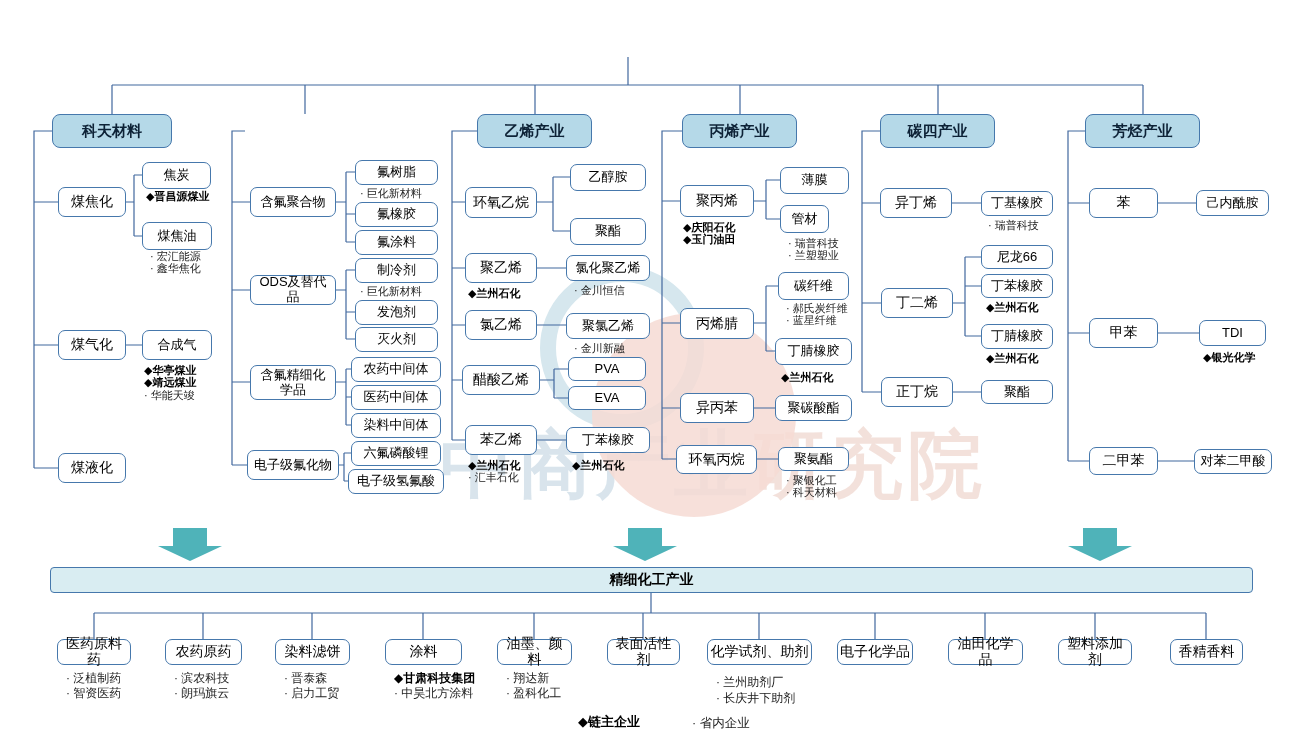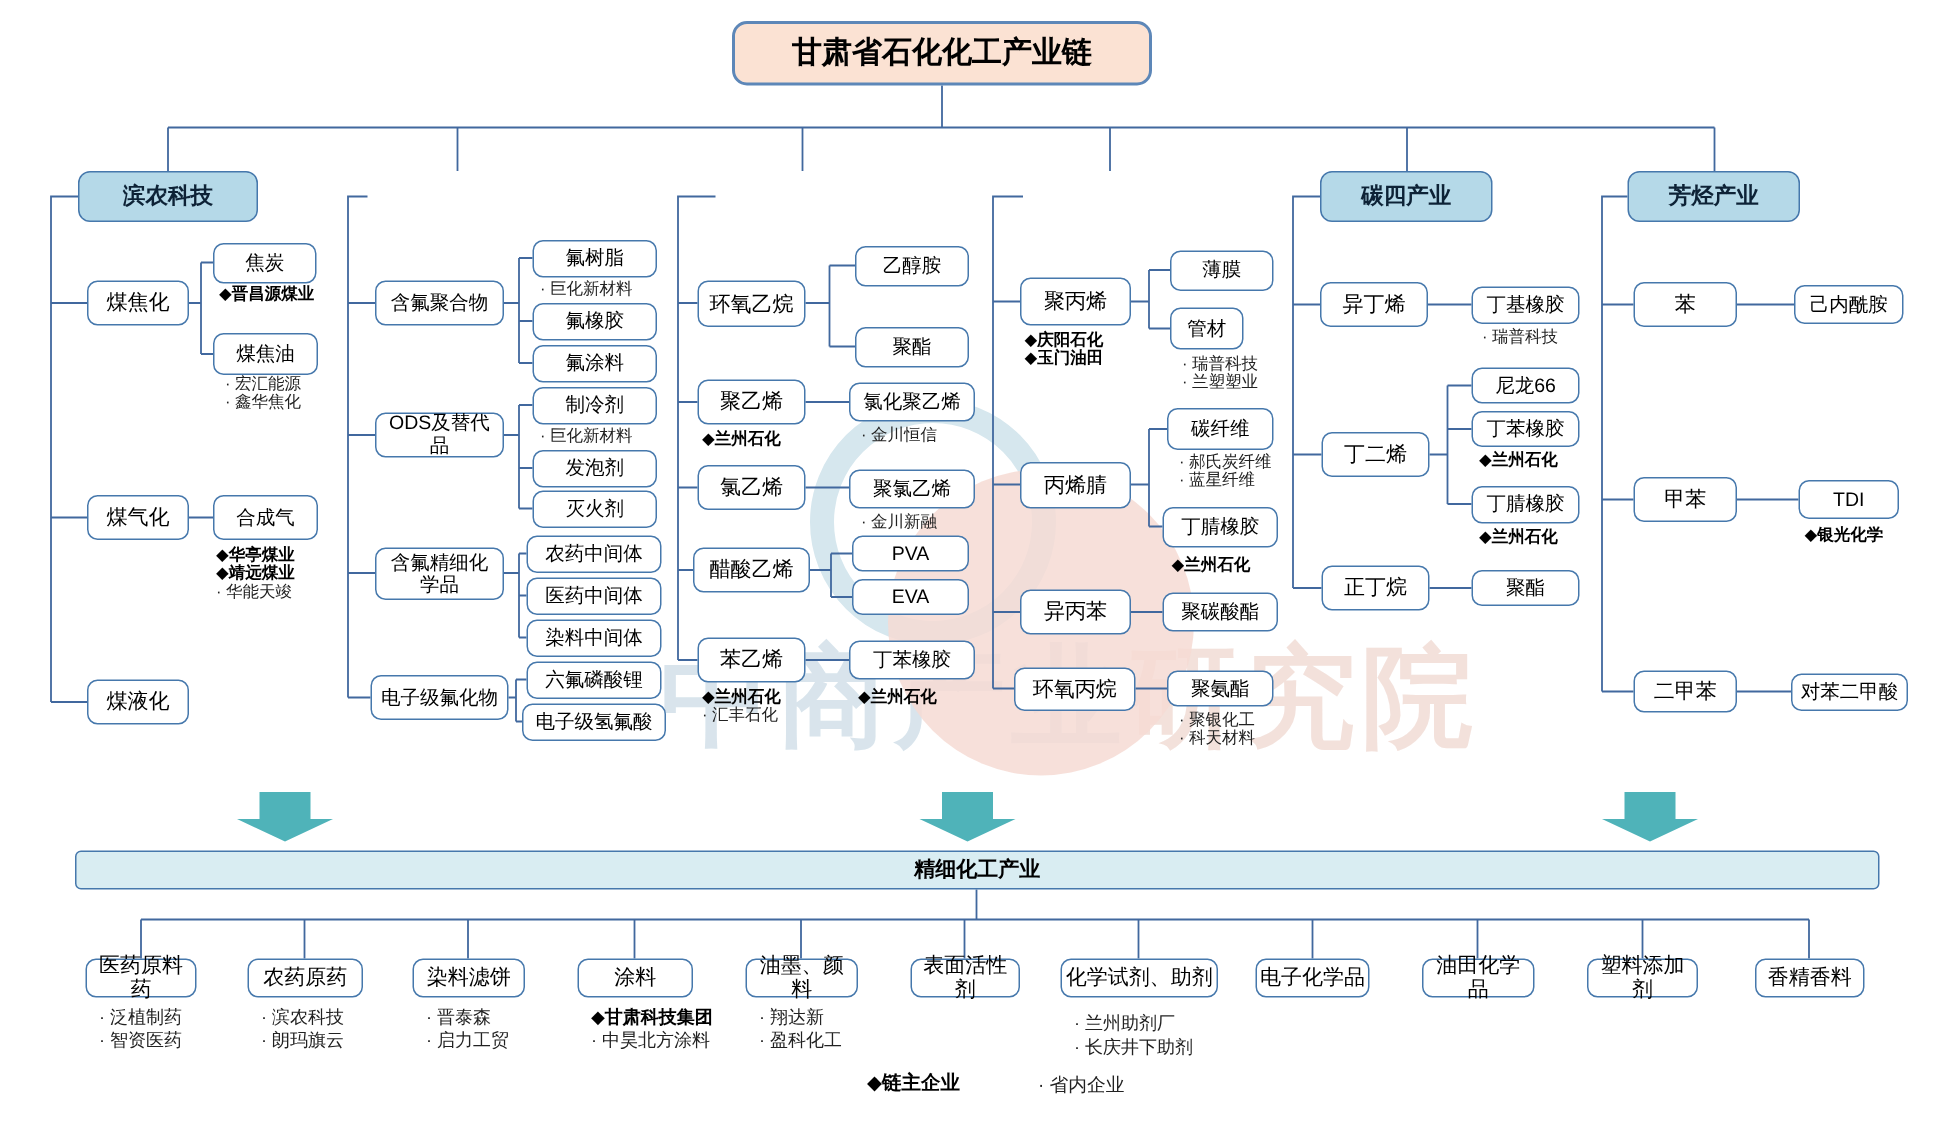"甘肃省石化化工产业链" div.box { html: <div>甘肃省石化化工产业链</div> -> none }
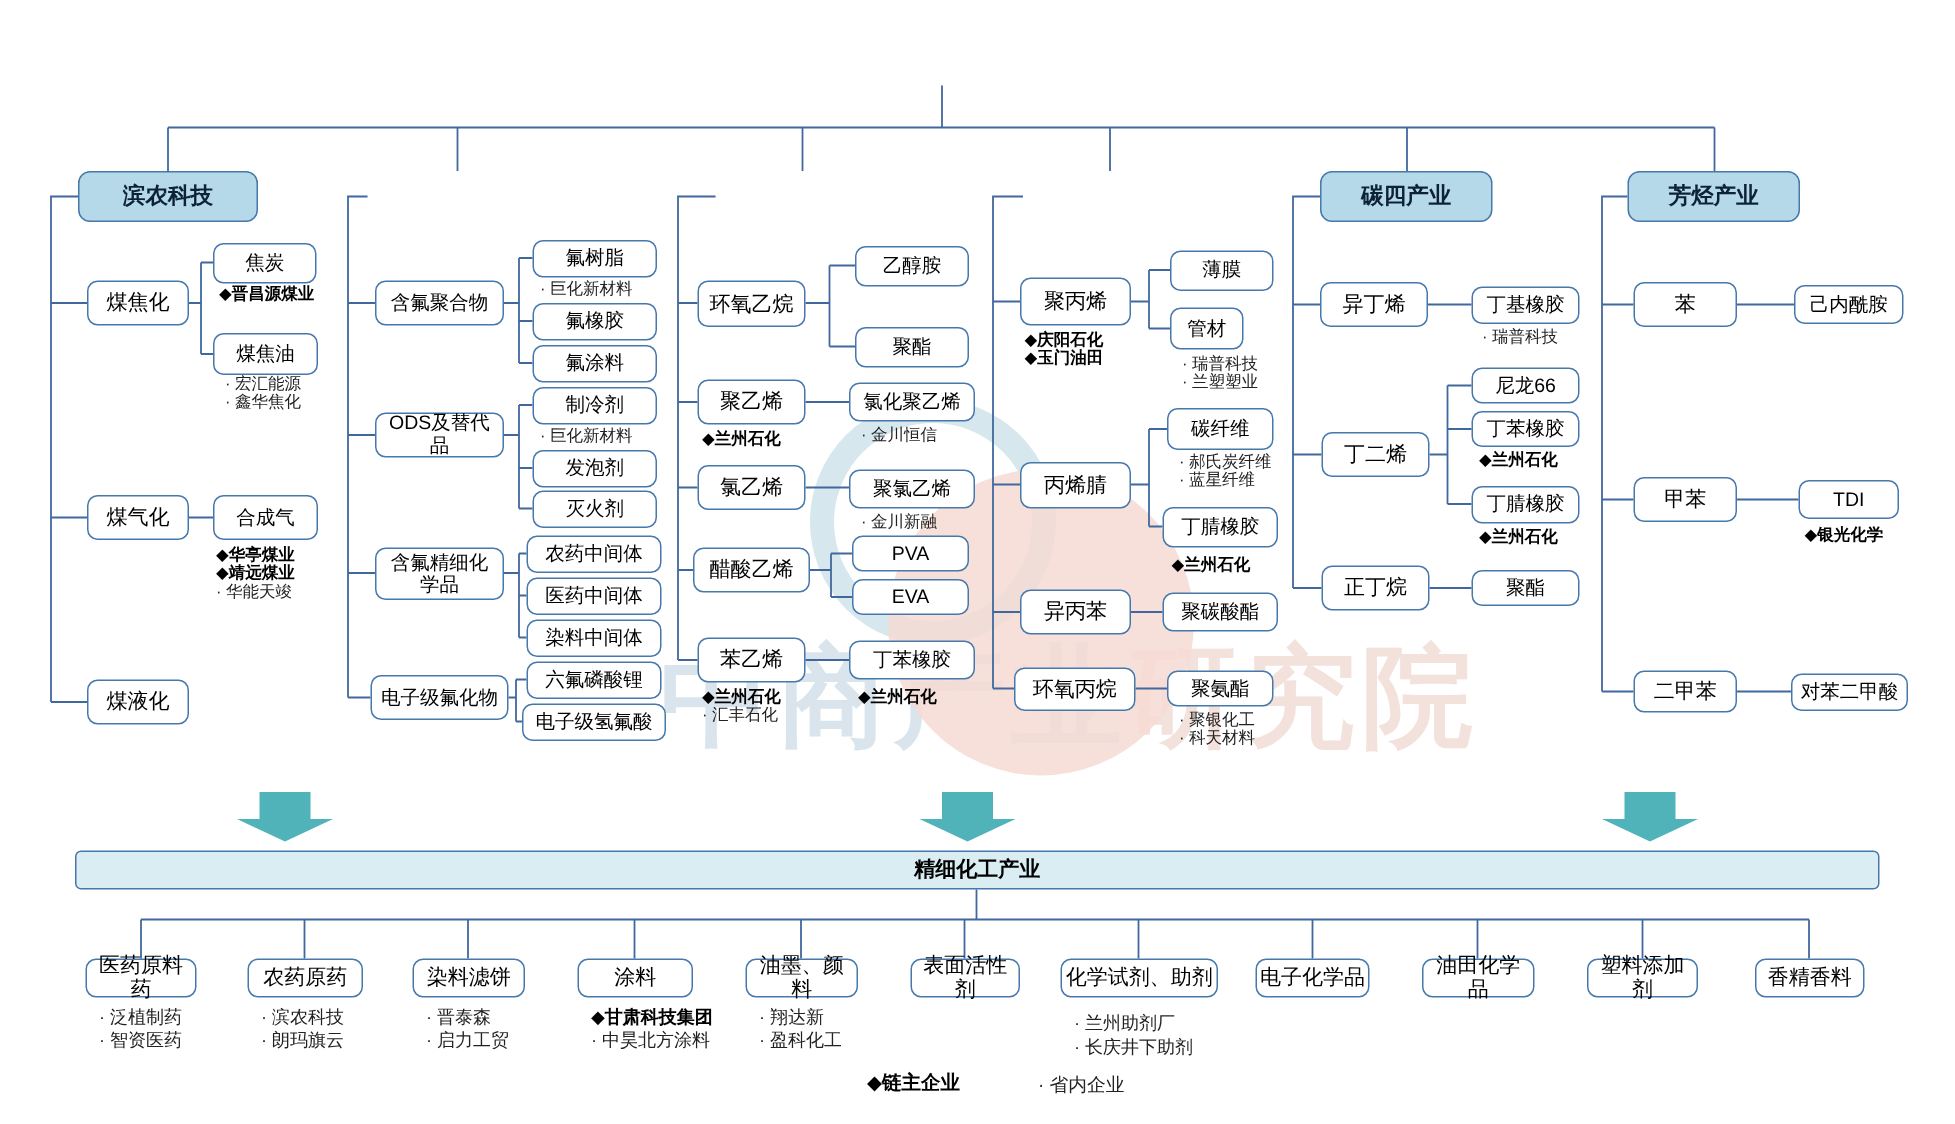"滨农科技" div.box { text: 滨农科技 -> 科天材料 }
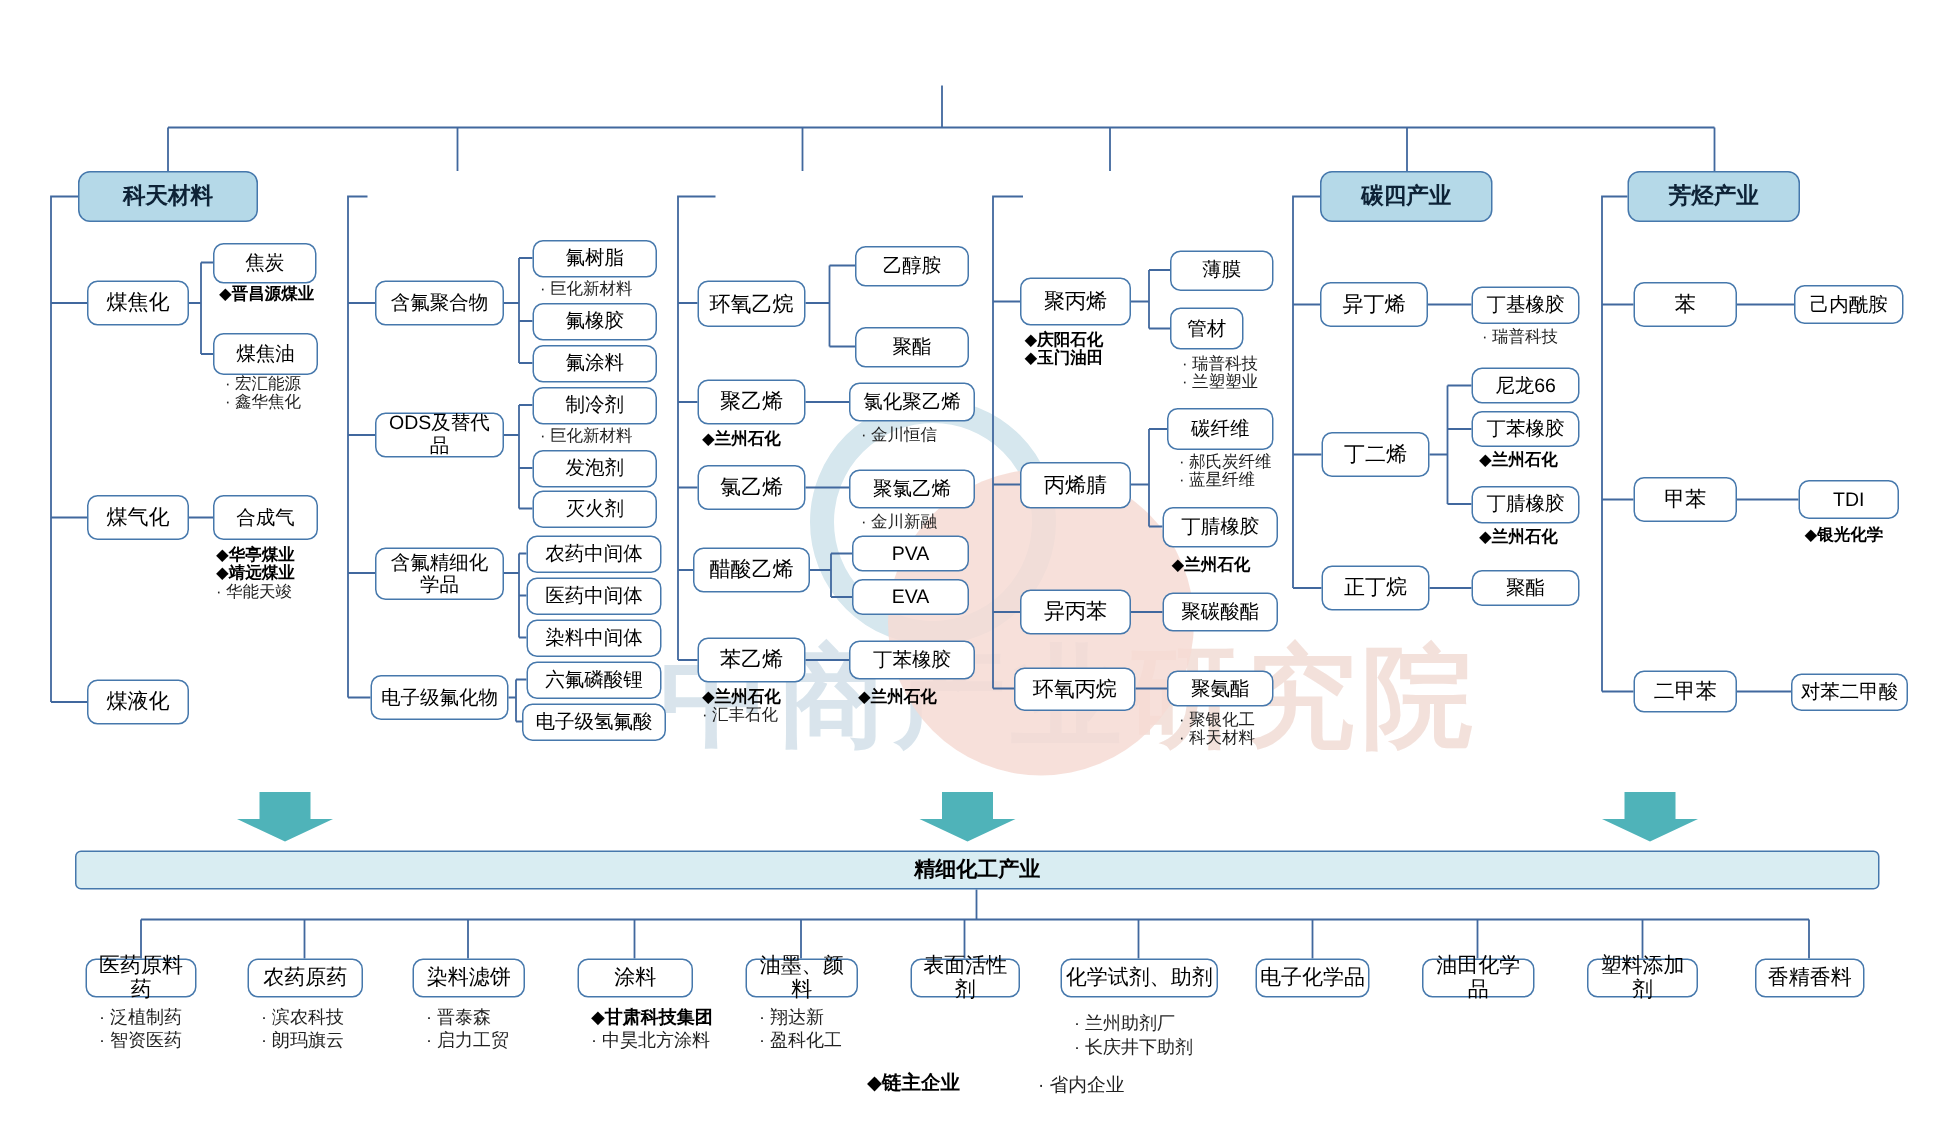"乙烯产业" div.box { html: none -> <div>乙烯产业</div> }
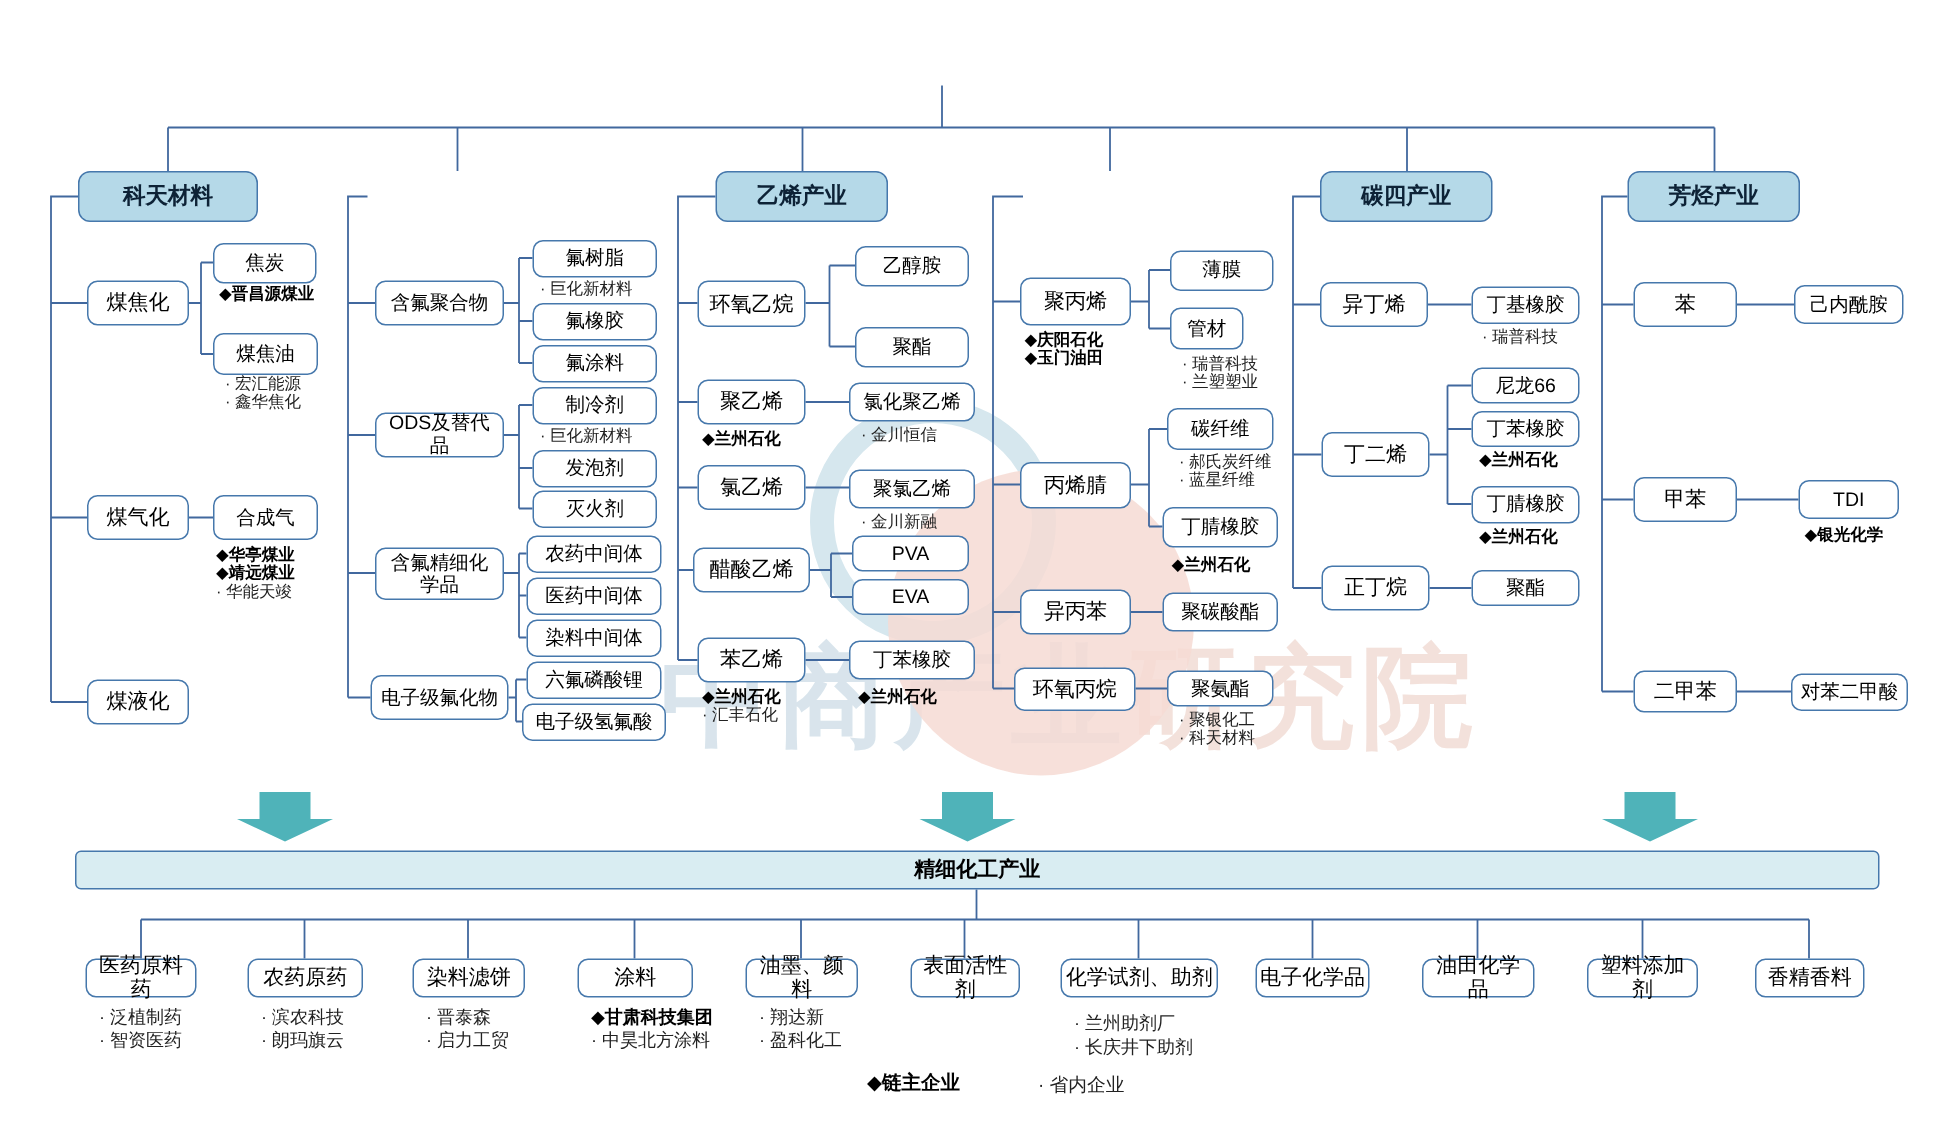"丙烯产业" div.box { html: none -> <div>丙烯产业</div> }
